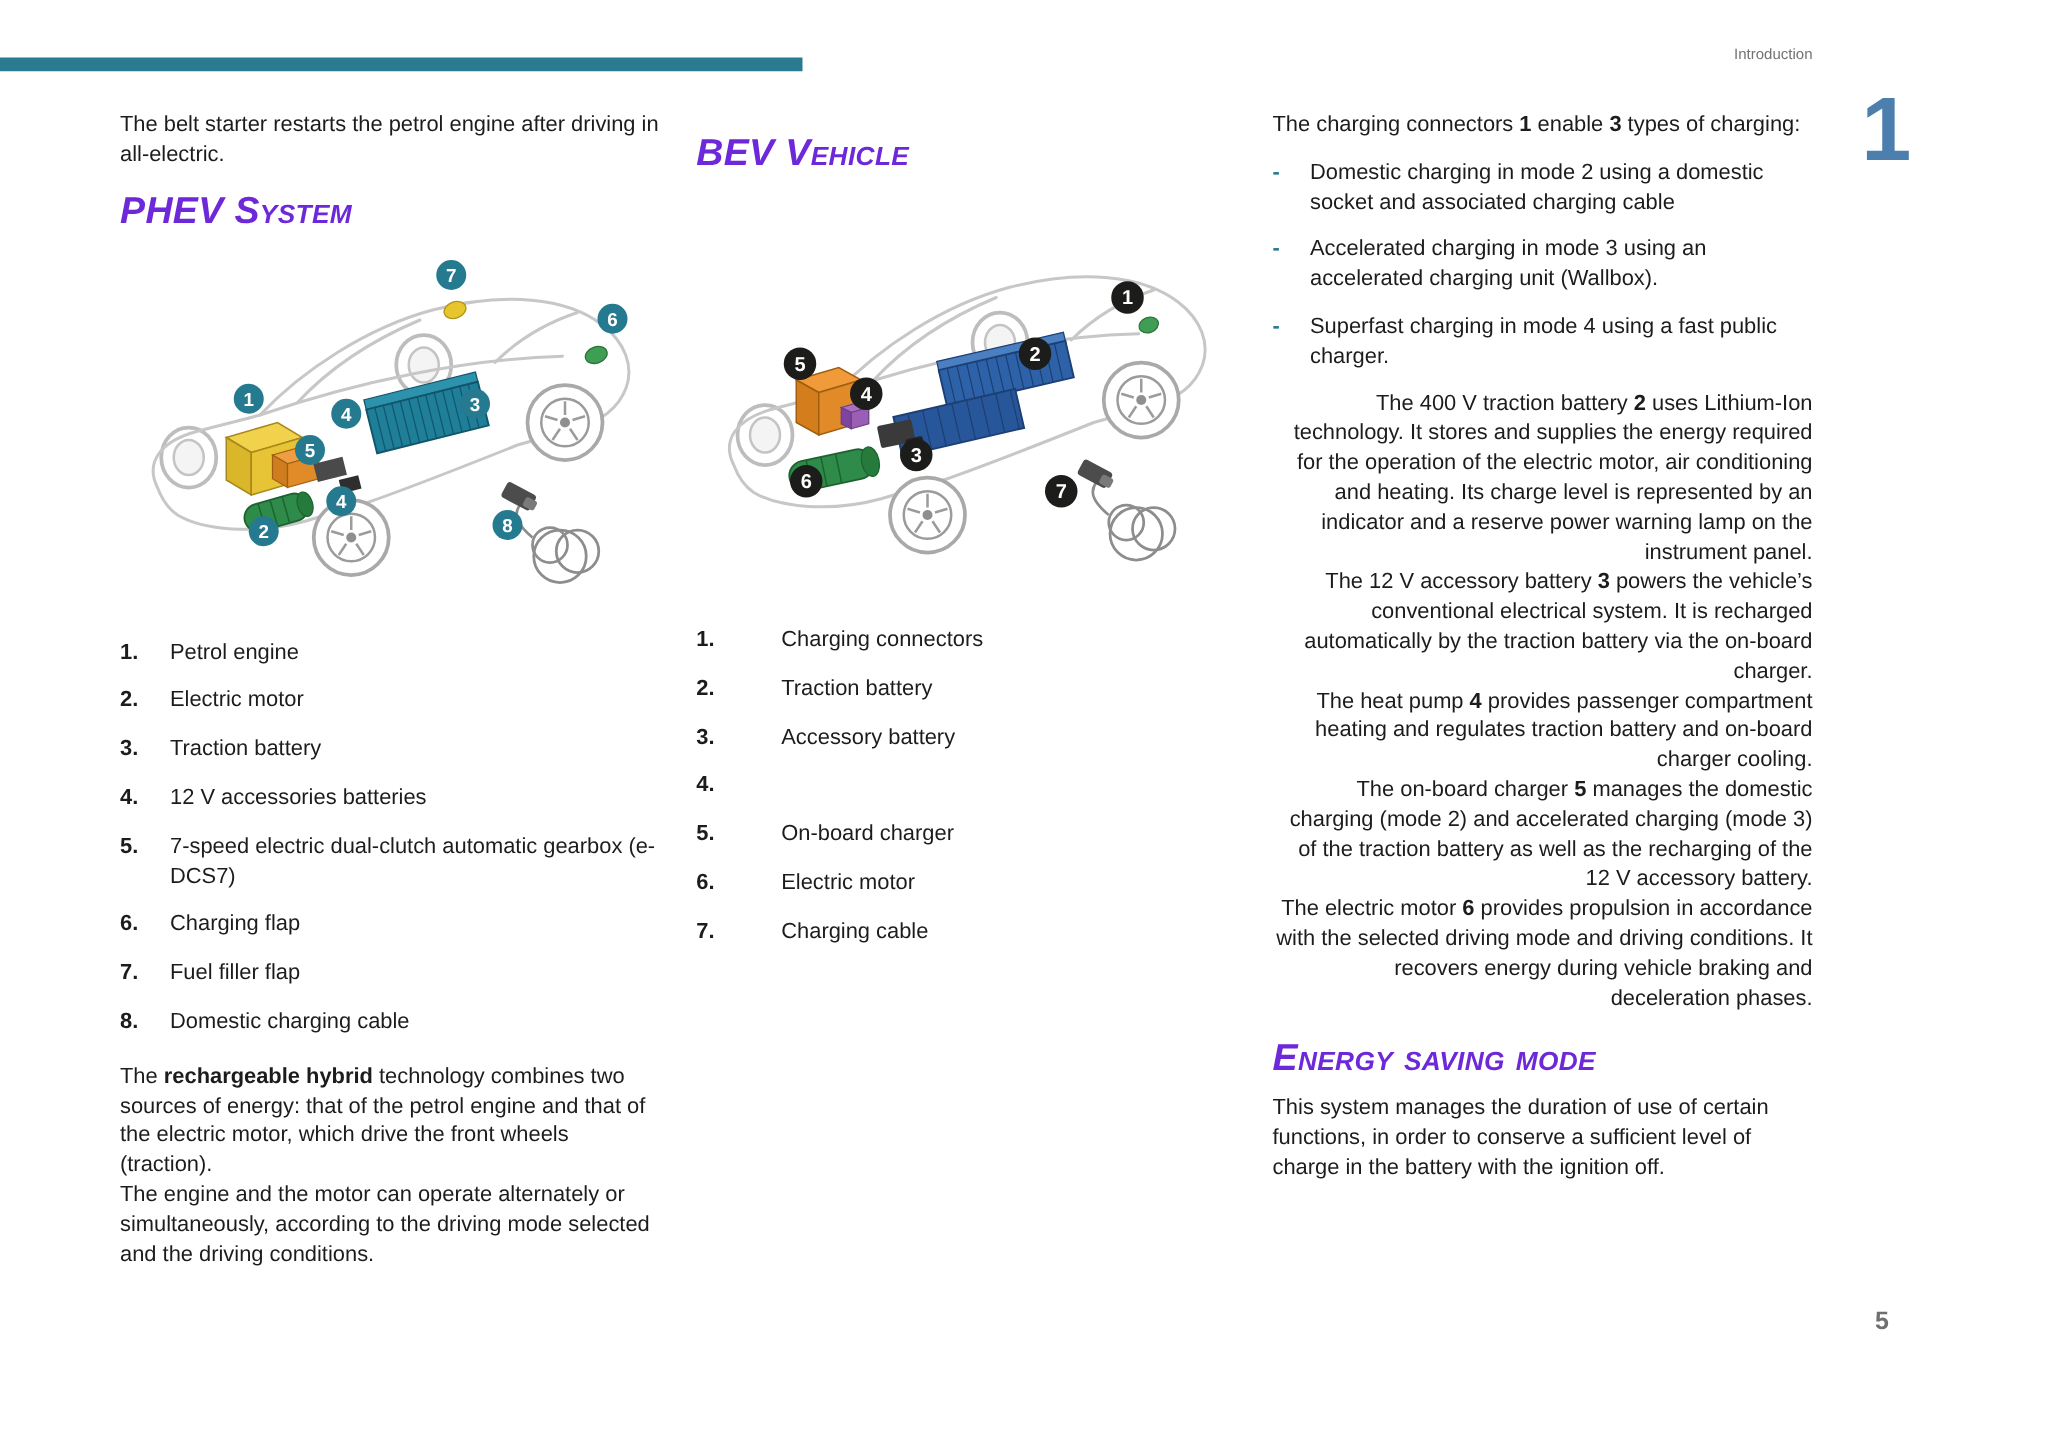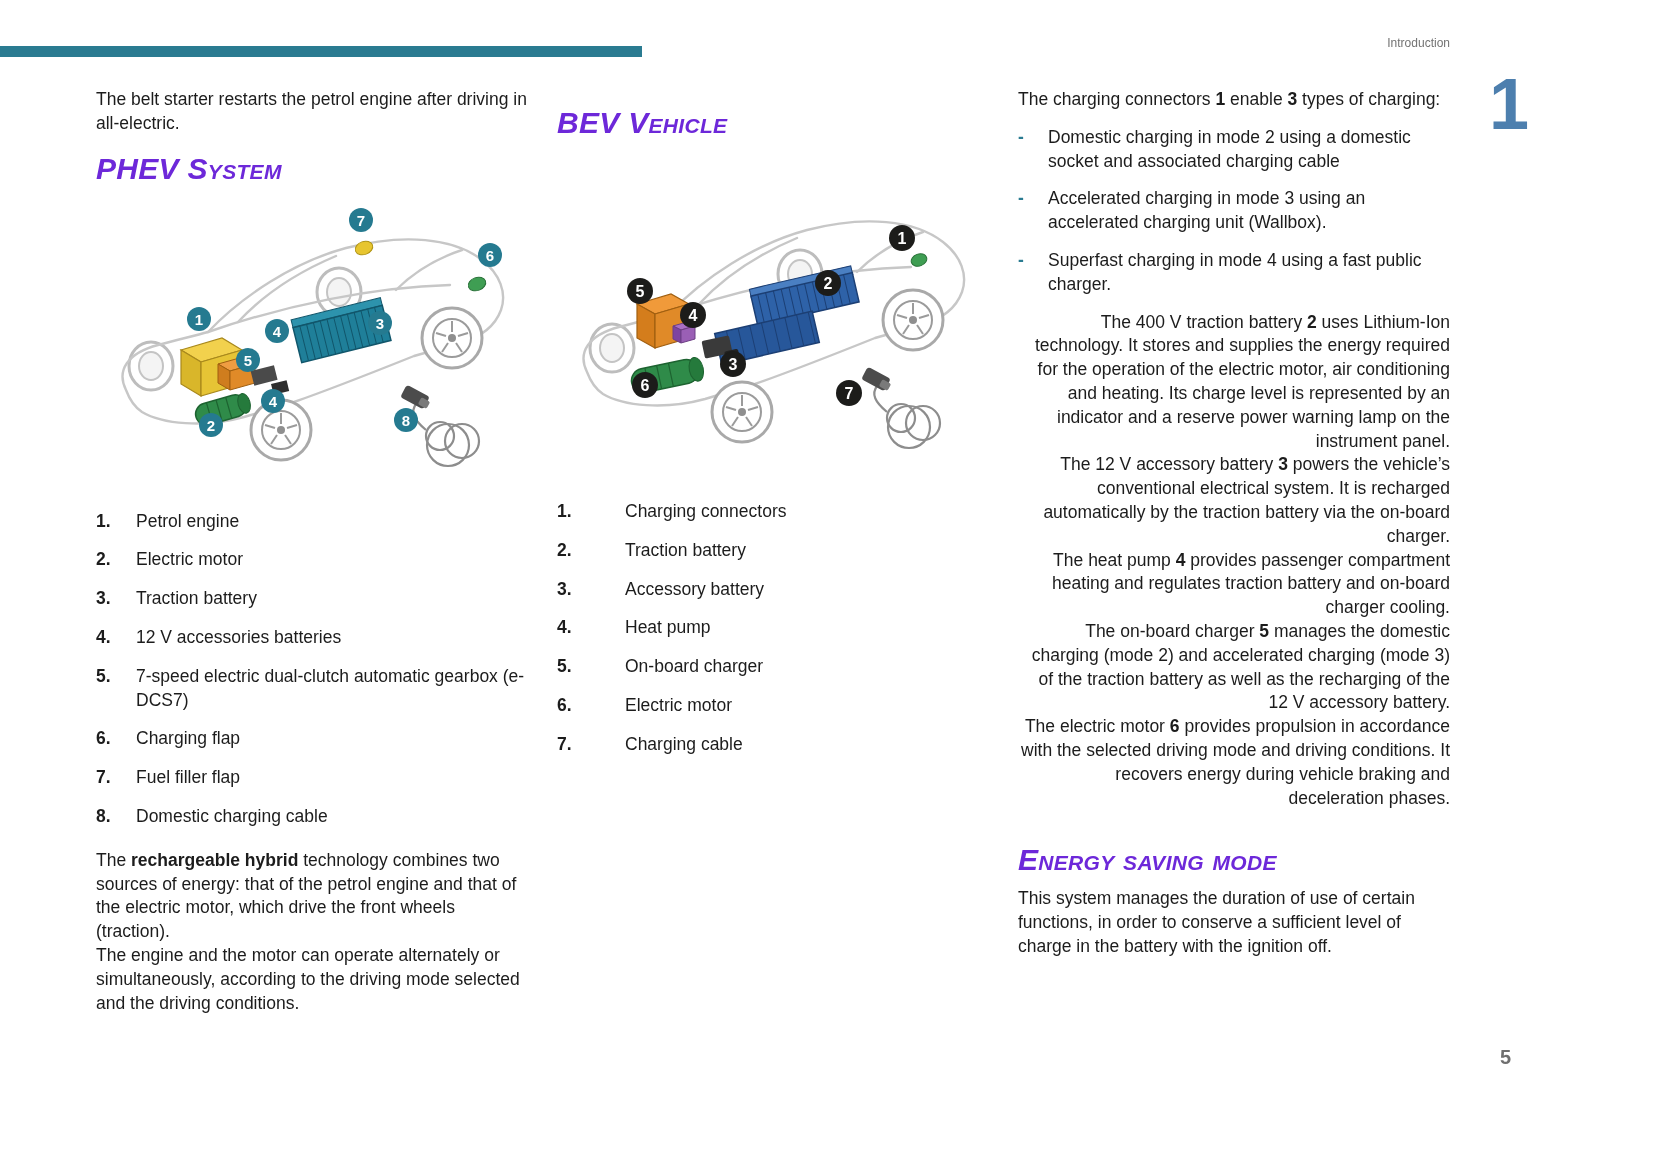"Heat pump" span.txt { html: <span>Heat pump</span> -> none }
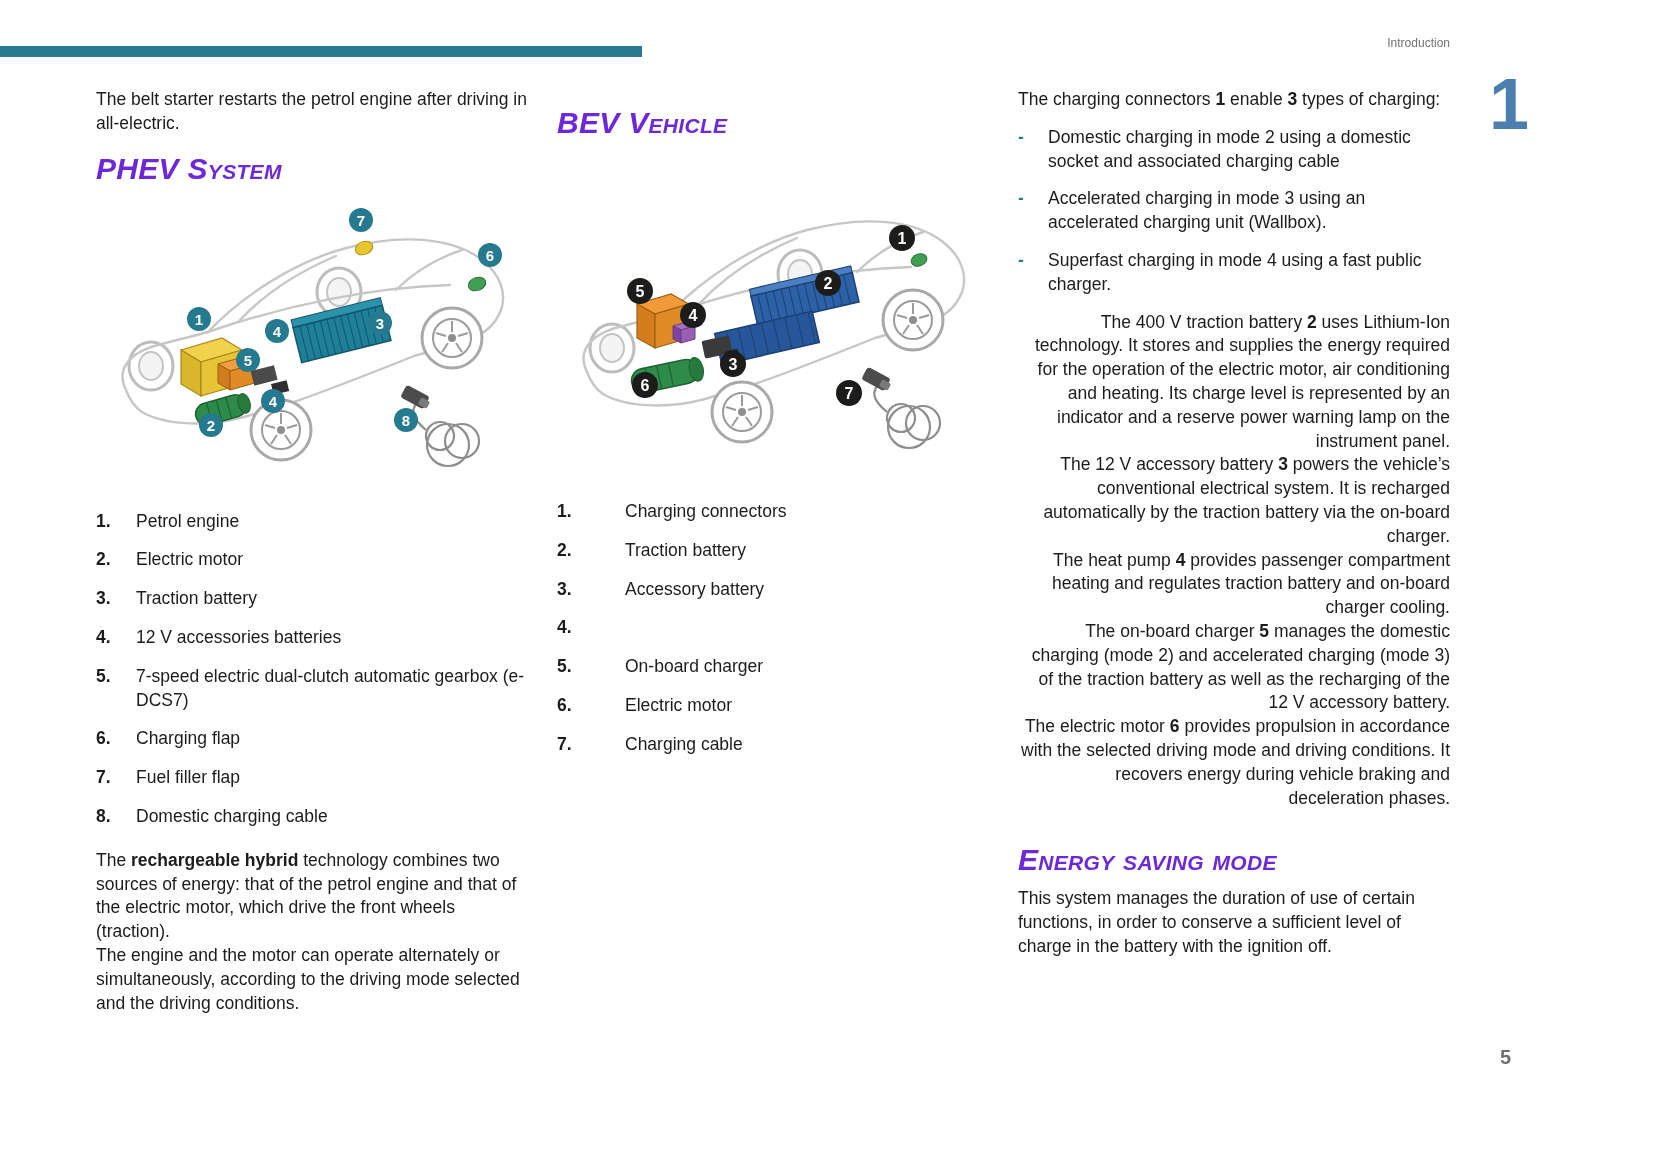"Energy saving mode" .col3 .section-heading { margin-top: 33px -> 20px }
